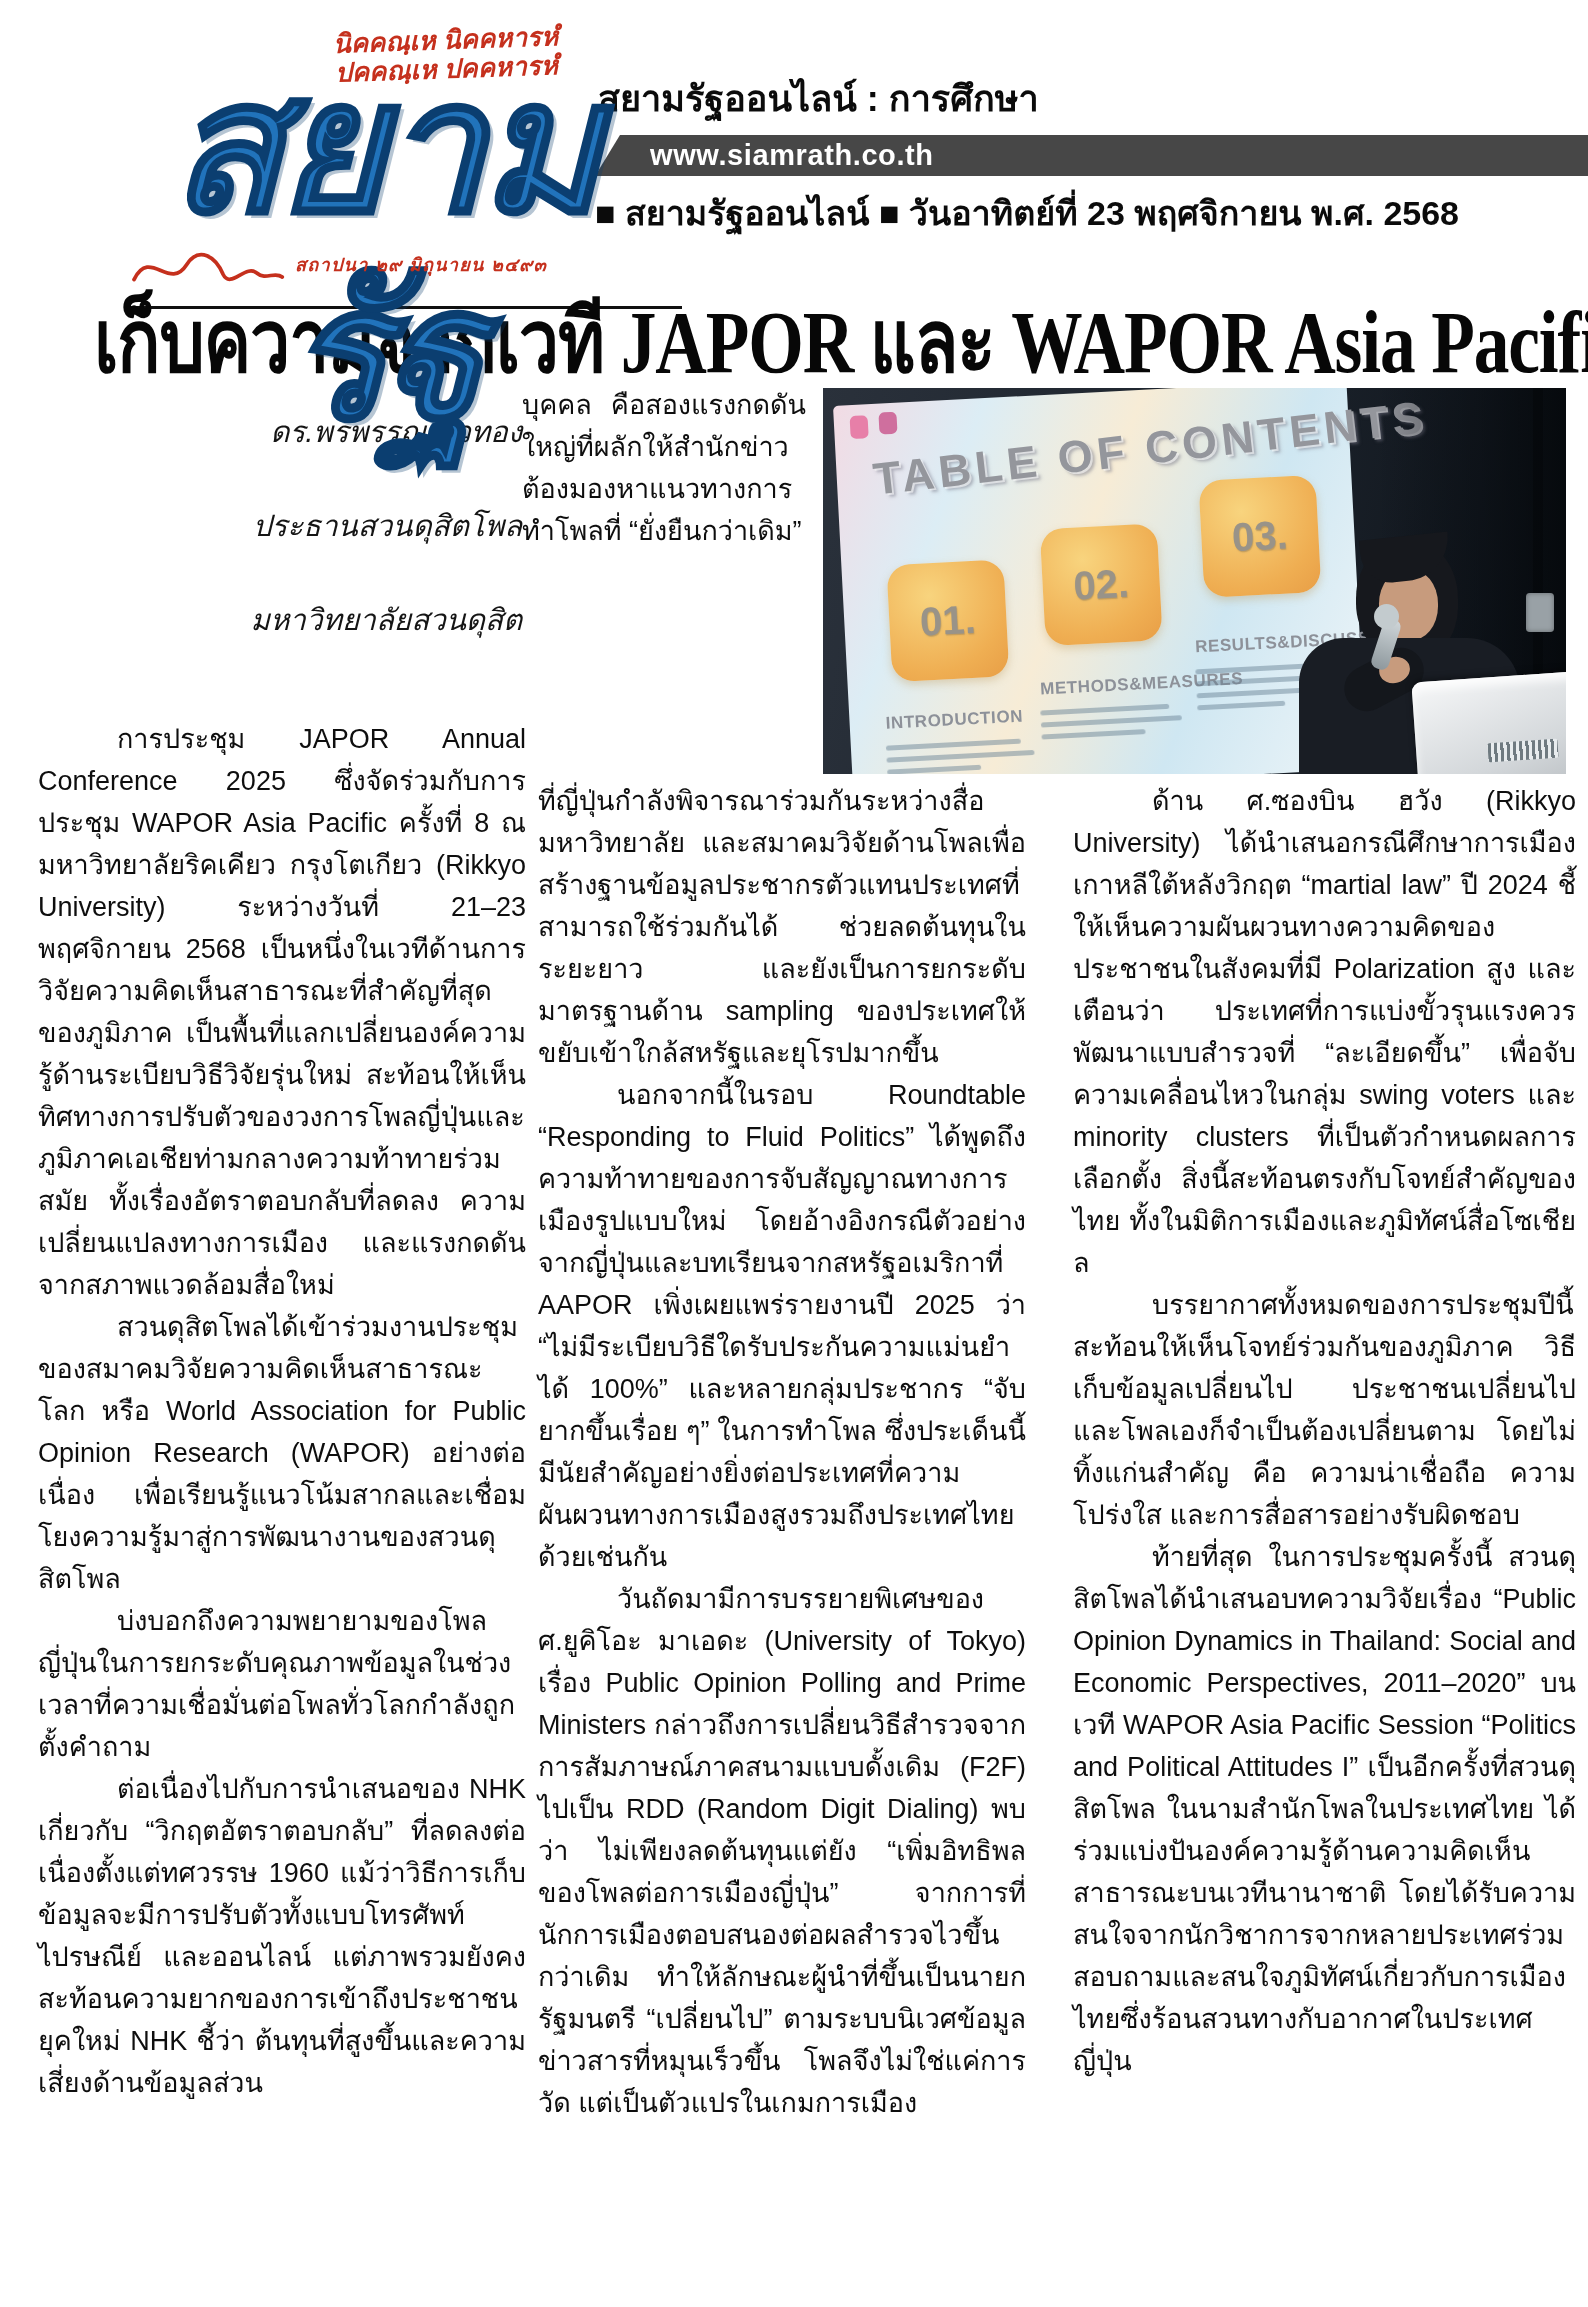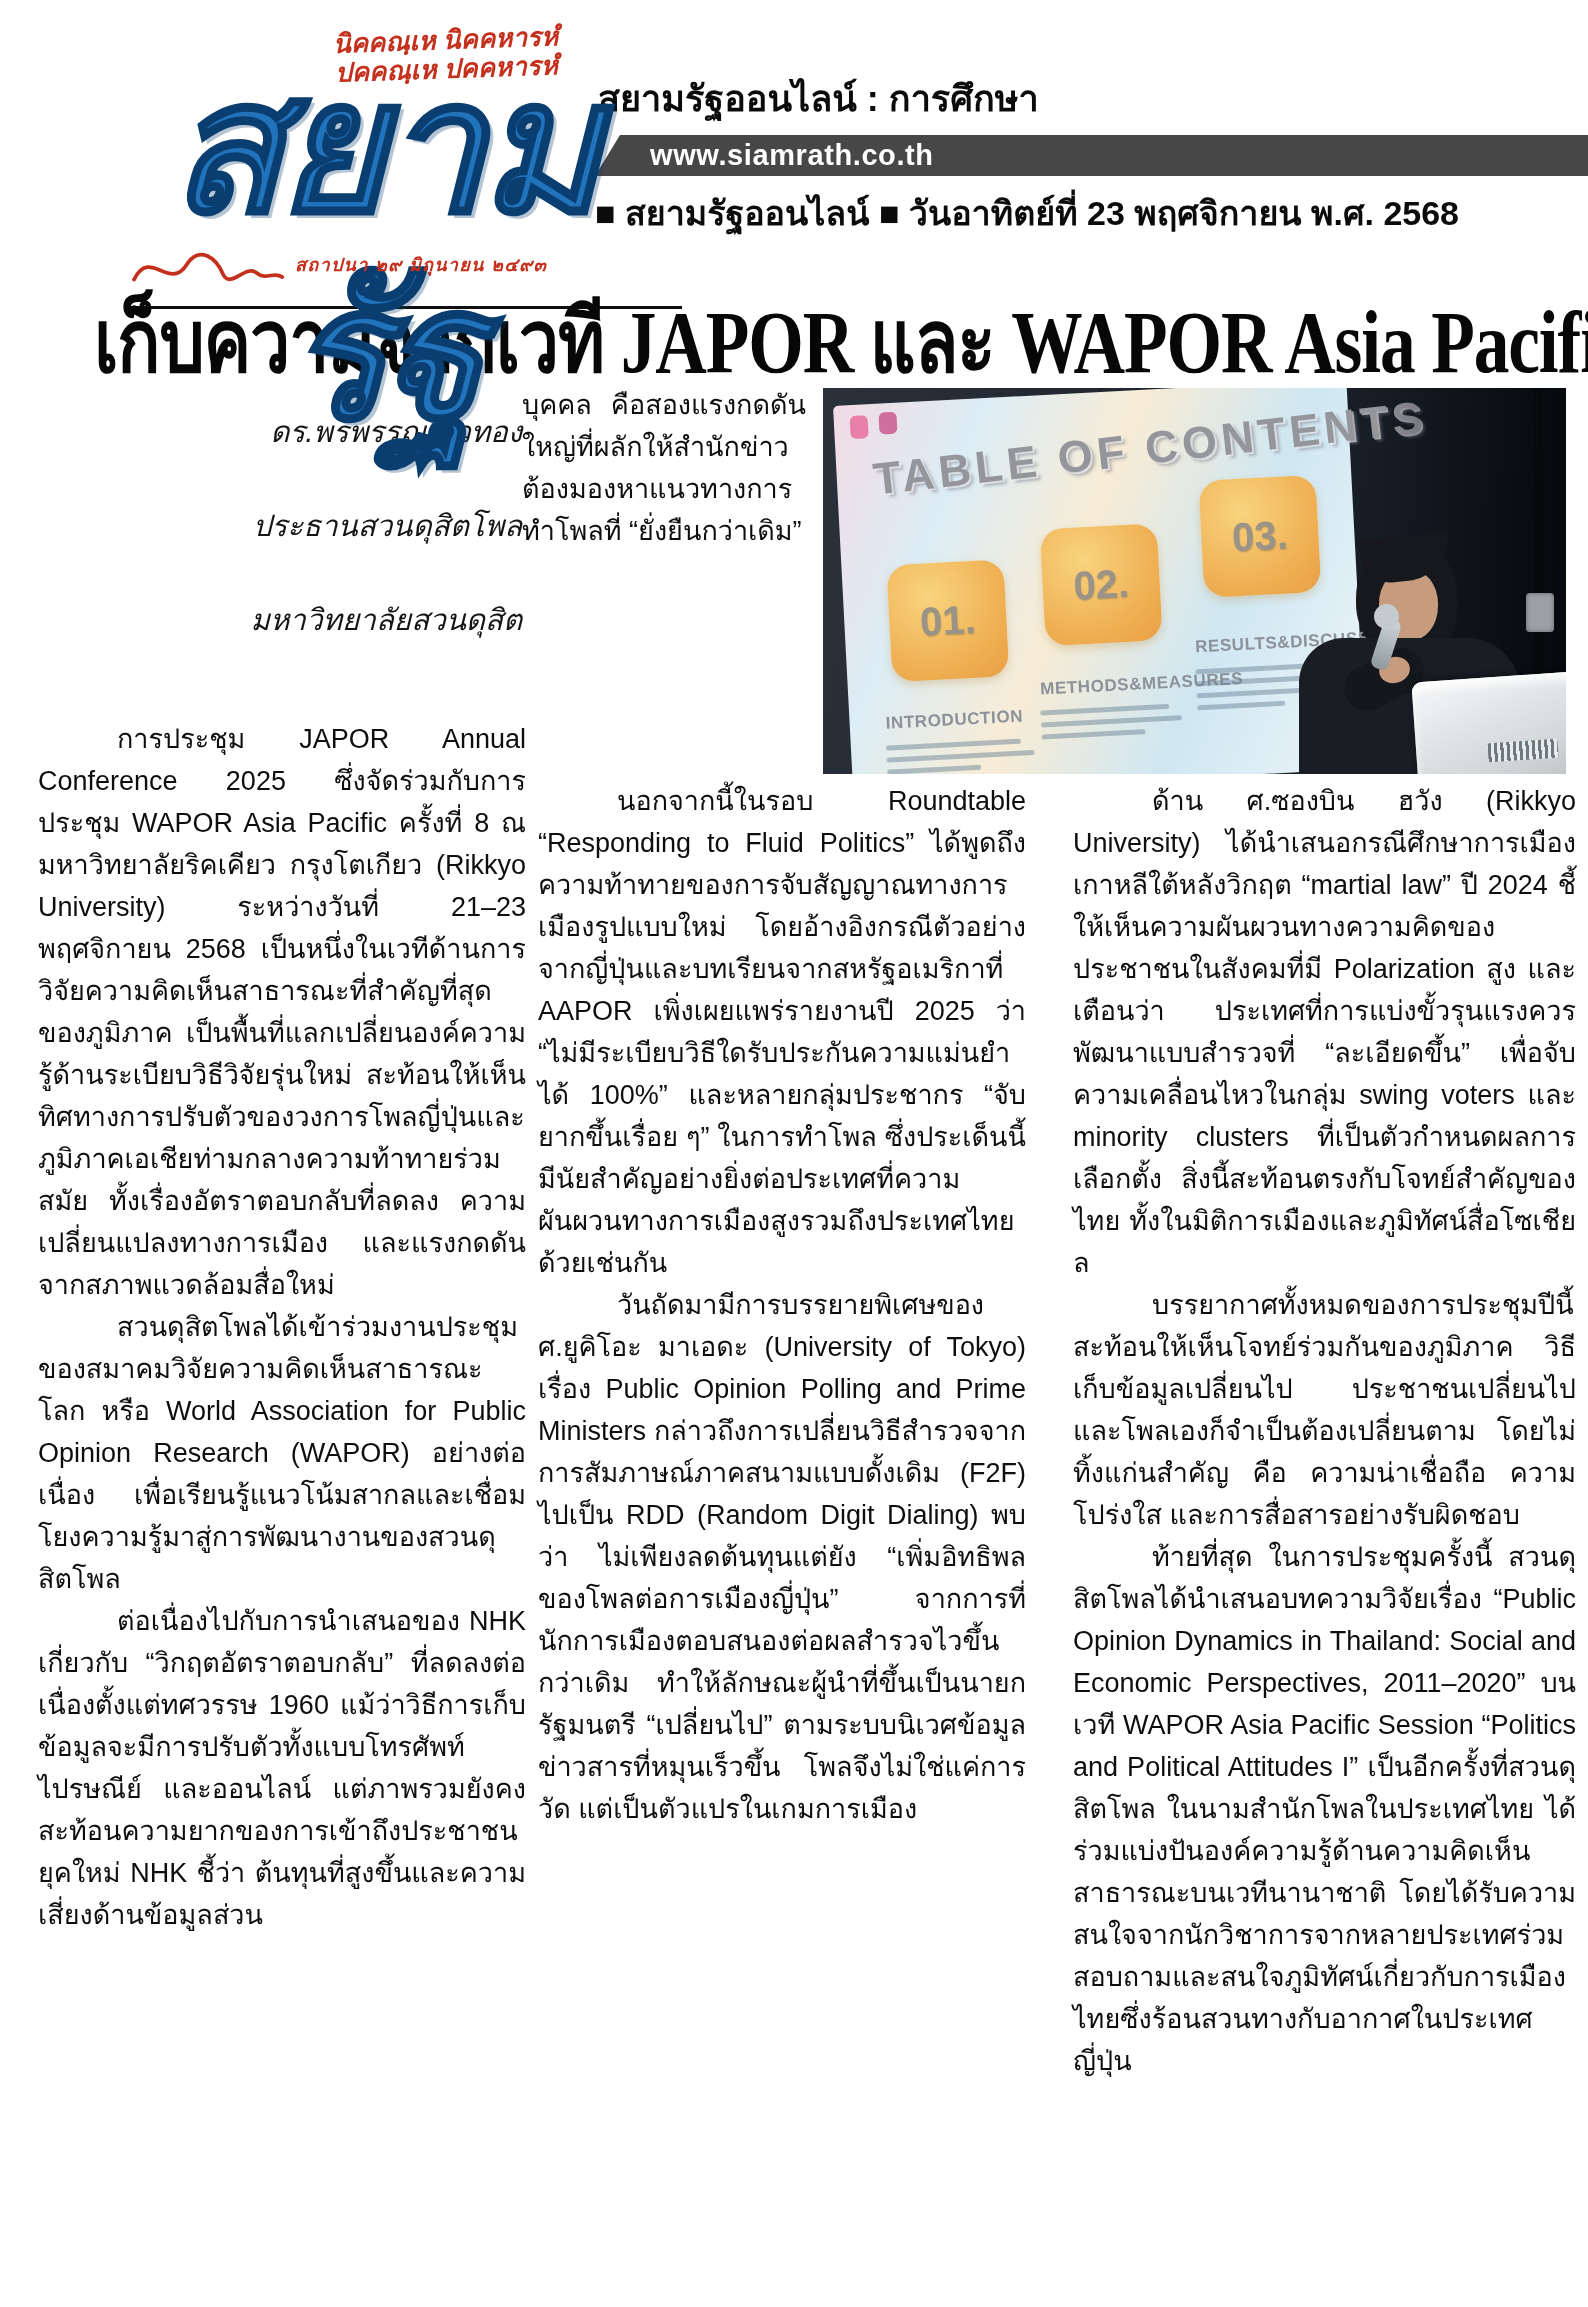"ที่ญี่ปุ่นกำลังพิจารณาร่วมกันระหว่างสื่อ" p.para { html: none -> <p>ที่ญี่ปุ่นกำลังพิจารณาร่วมกันระหว่างสื่อมหาวิทยาลัย และสมาคมวิจัยด้านโพลเพื่อสร้างฐานข้อมูลประชากรตัวแทนประเทศที่สามารถใช้ร่วมกันได้ ช่วยลดต้นทุนในระยะยาว และยังเป็นการยกระดับมาตรฐานด้าน sampling ของประเทศให้ขยับเข้าใกล้สหรัฐและยุโรปมากขึ้น</p> }
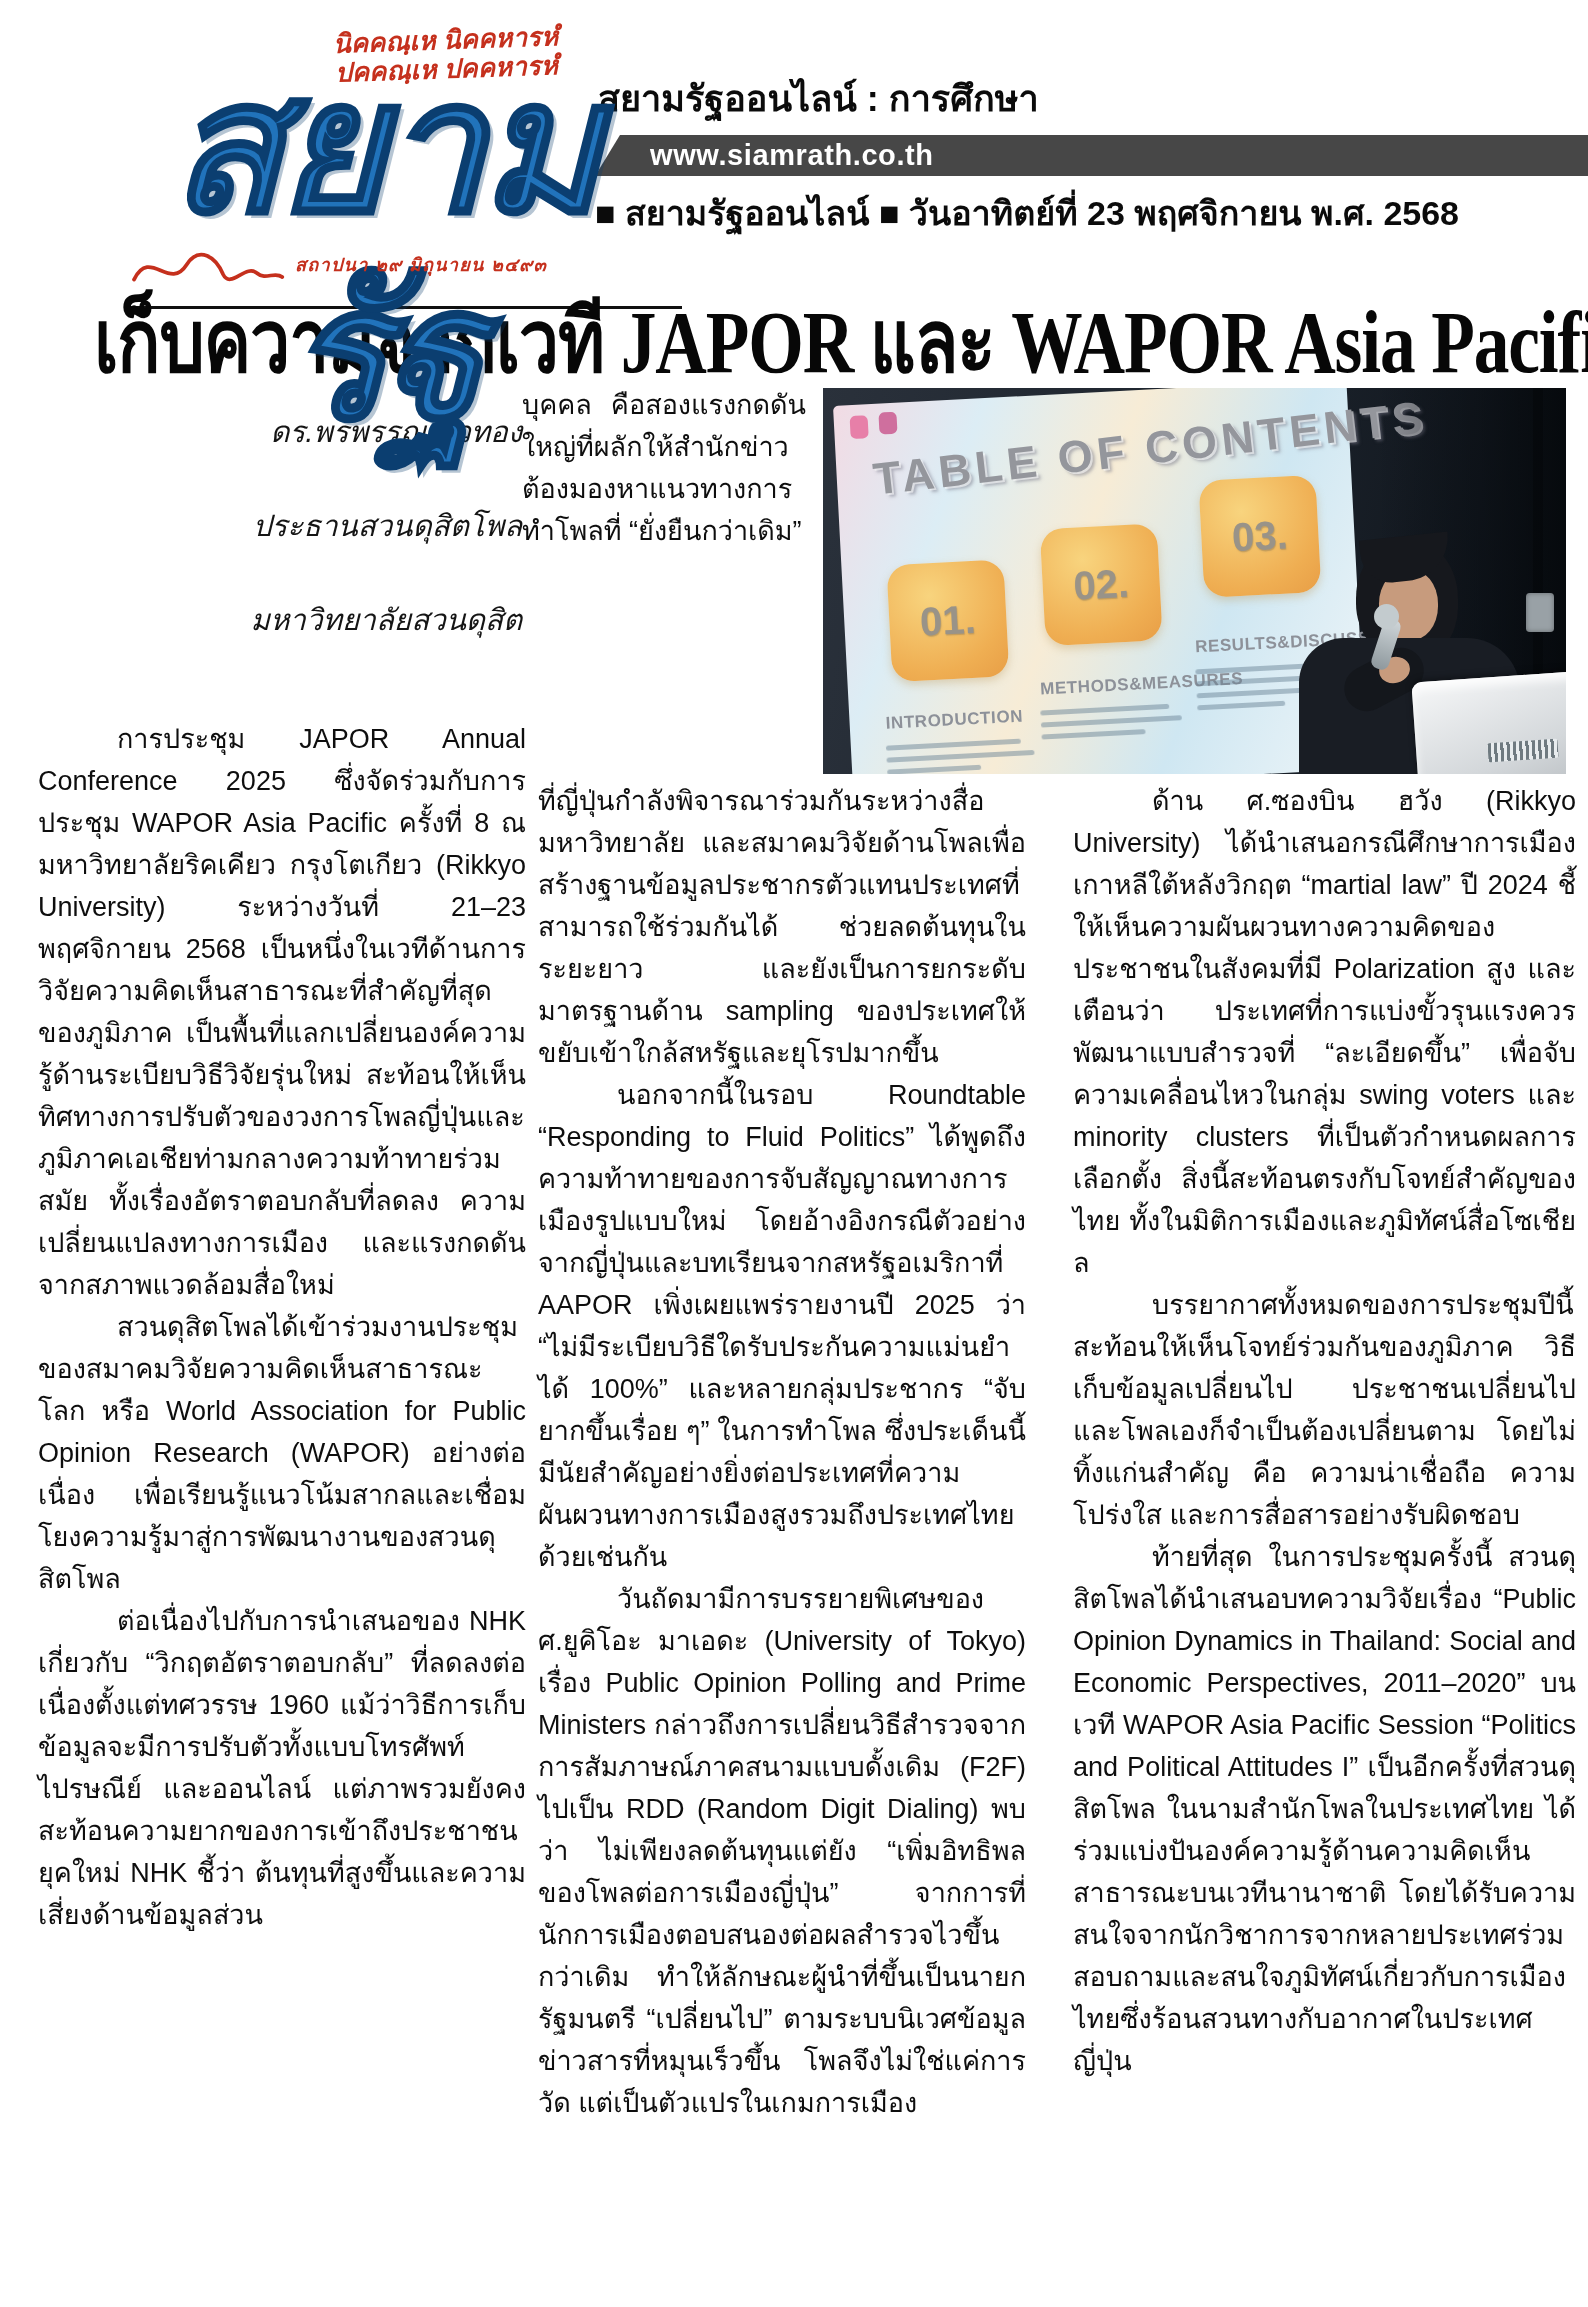"บ่งบอกถึงความพยายามของโพลญี่ปุ่นในการยกร" p.para { html: none -> <p>บ่งบอกถึงความพยายามของโพลญี่ปุ่นในการยกระดับคุณภาพข้อมูลในช่วงเวลาที่ความเชื่อมั่นต่อโพลทั่วโลกกำลังถูกตั้งคำถาม</p> }
